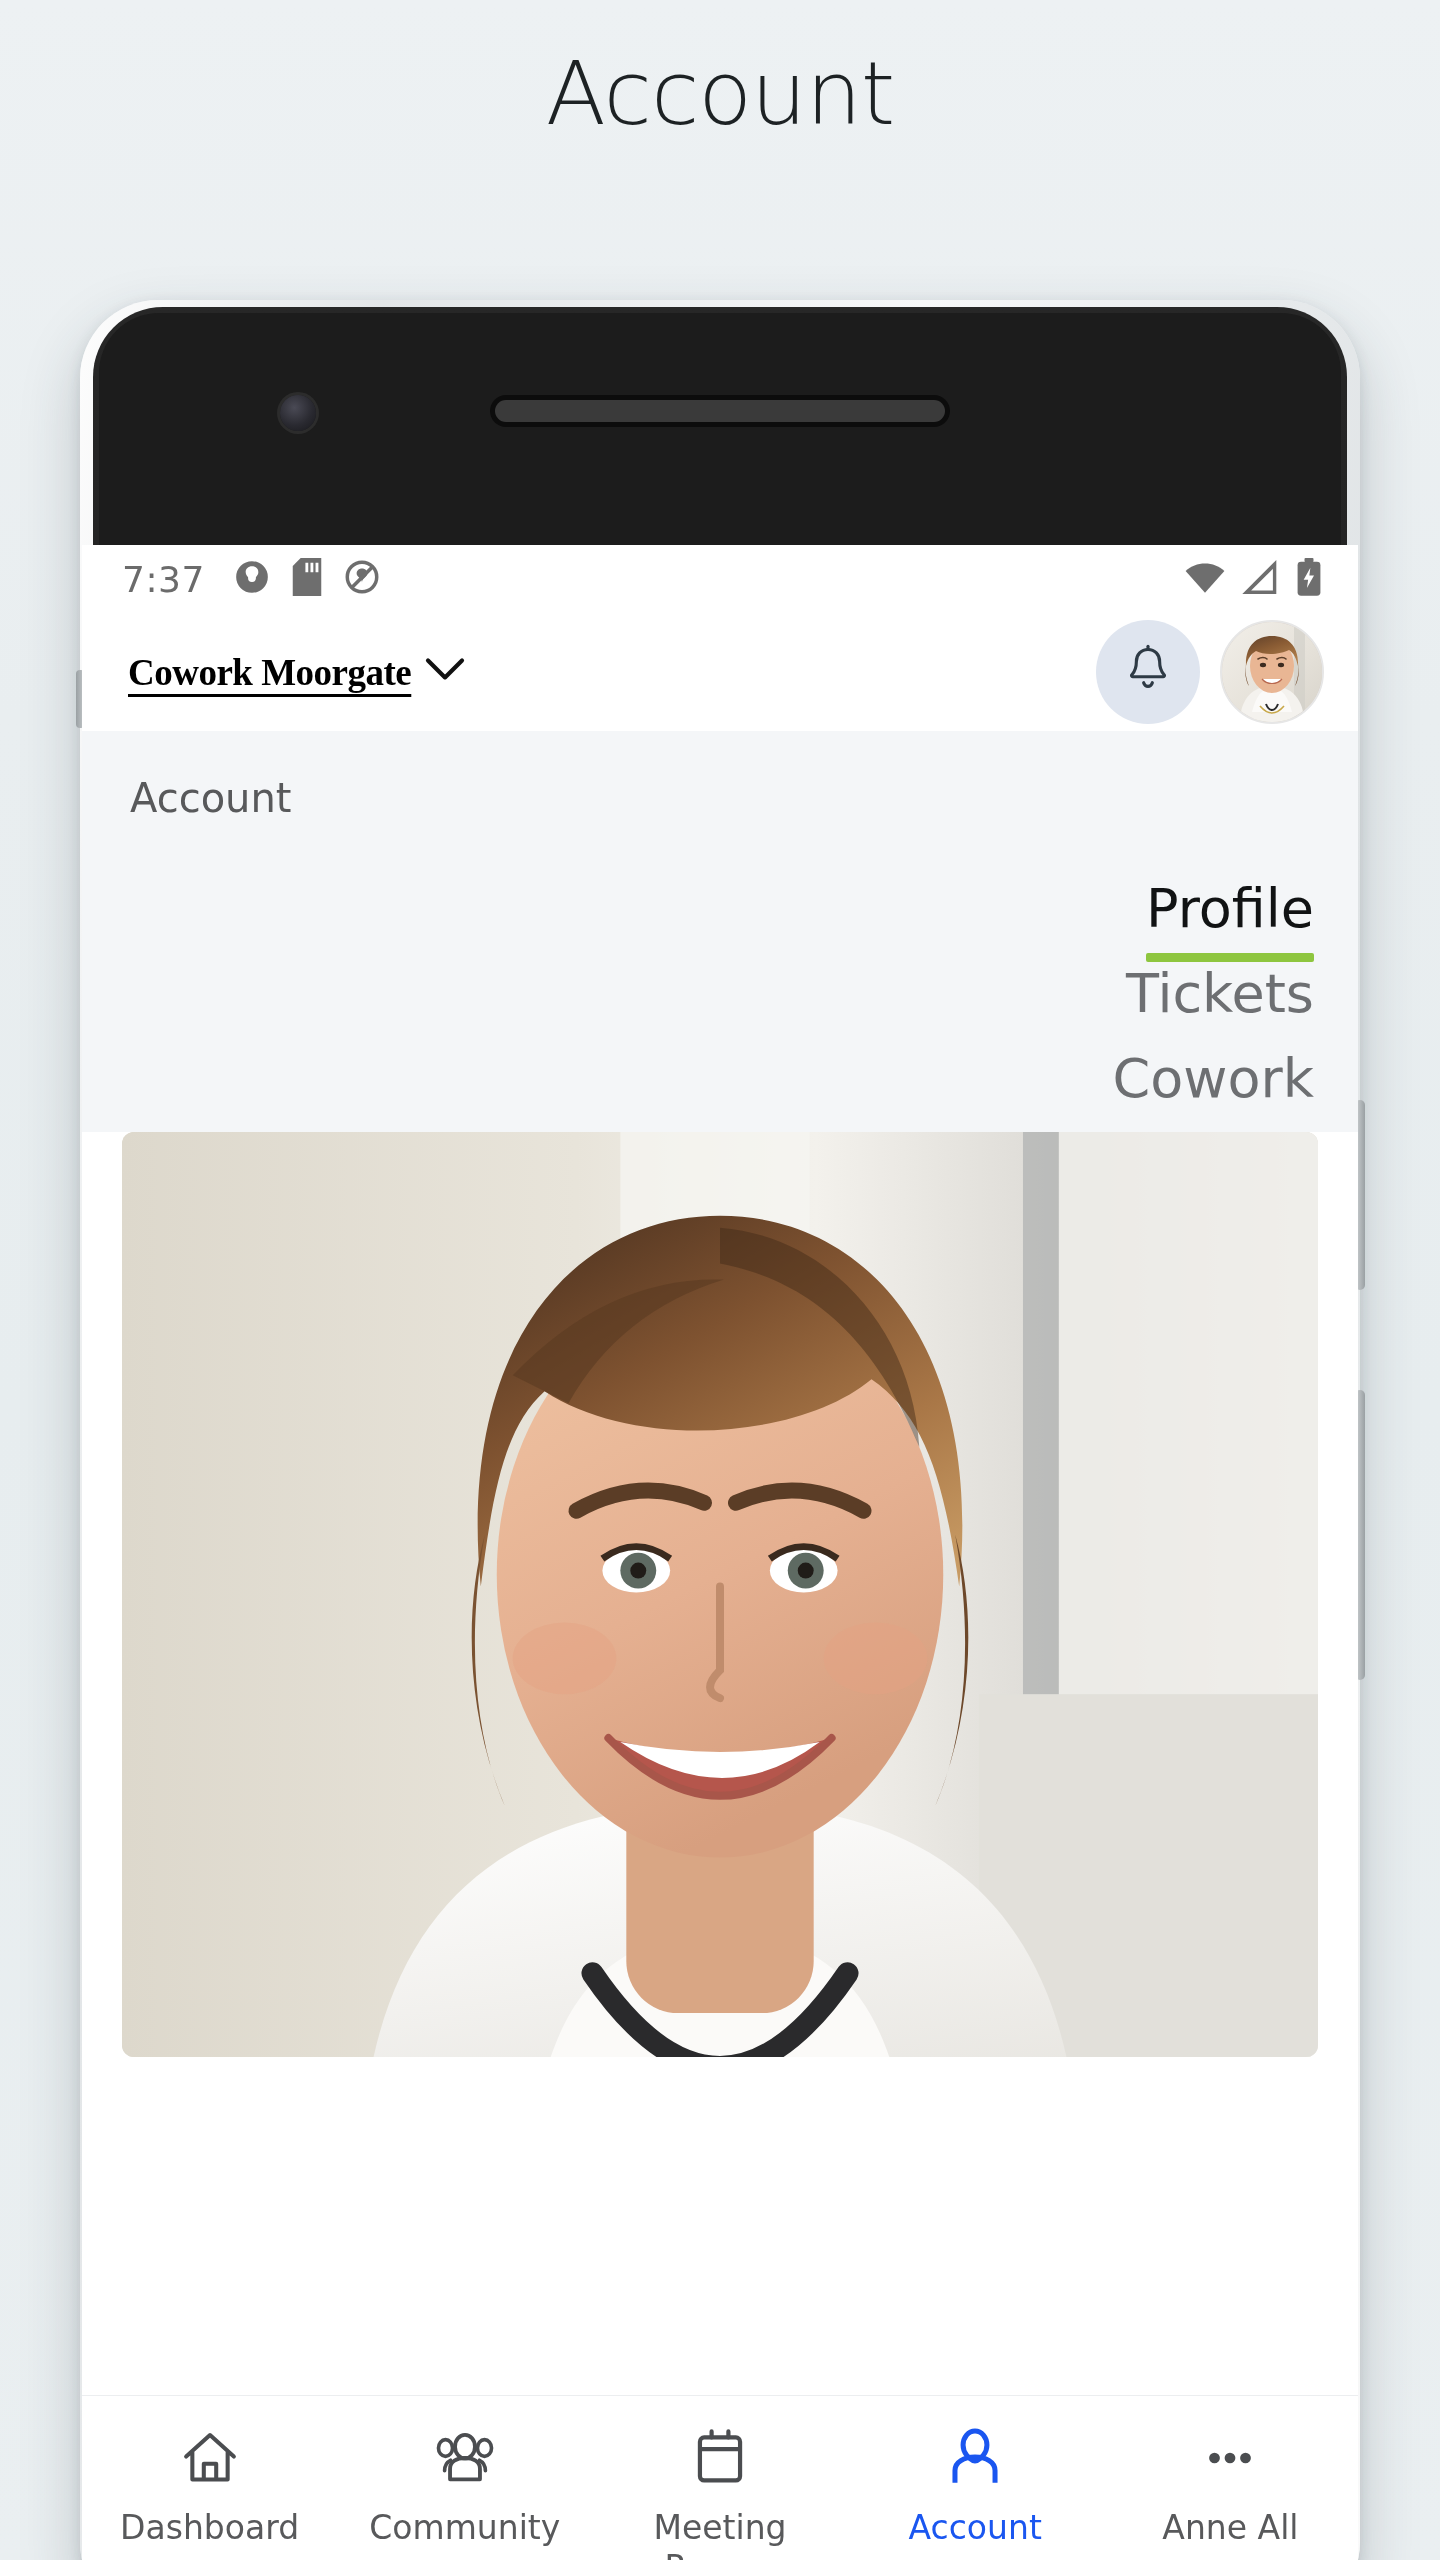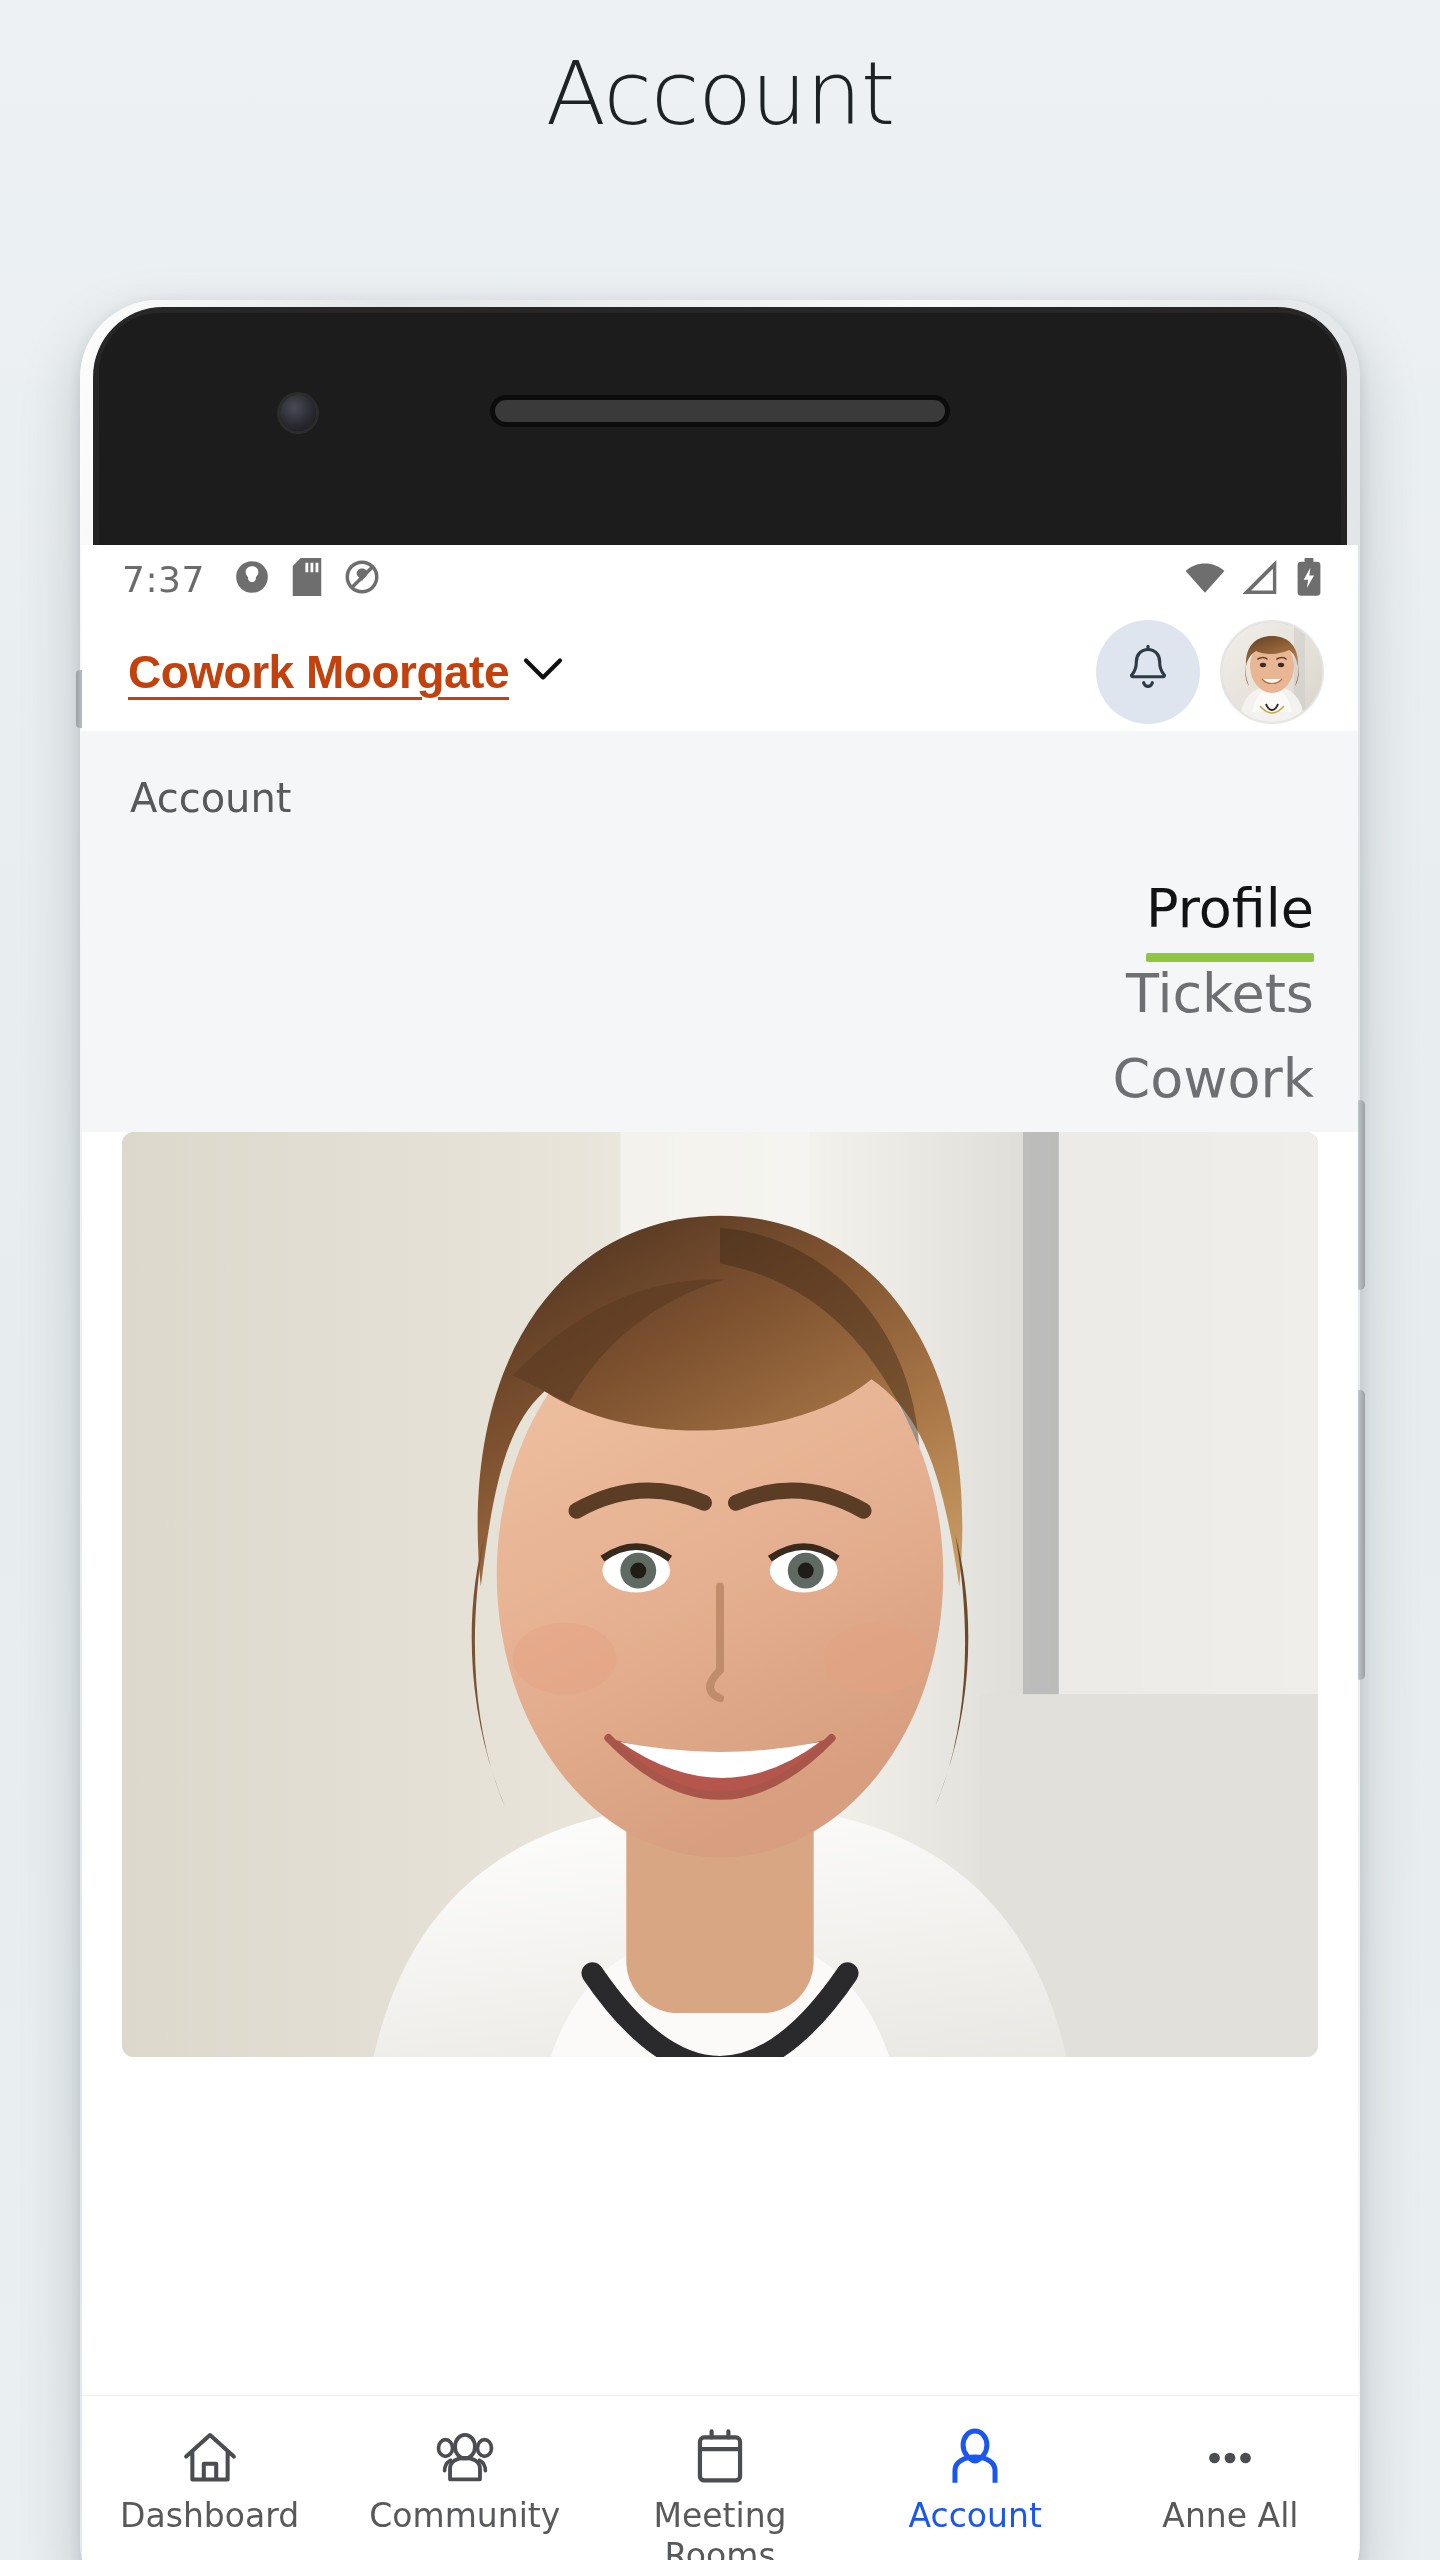"Cowork Moorgate" .venue-name { color: #c2410c -> #000000; font-family: Liberation Sans, sans-serif -> Liberation Serif, serif; font-size: 46px -> 37px }
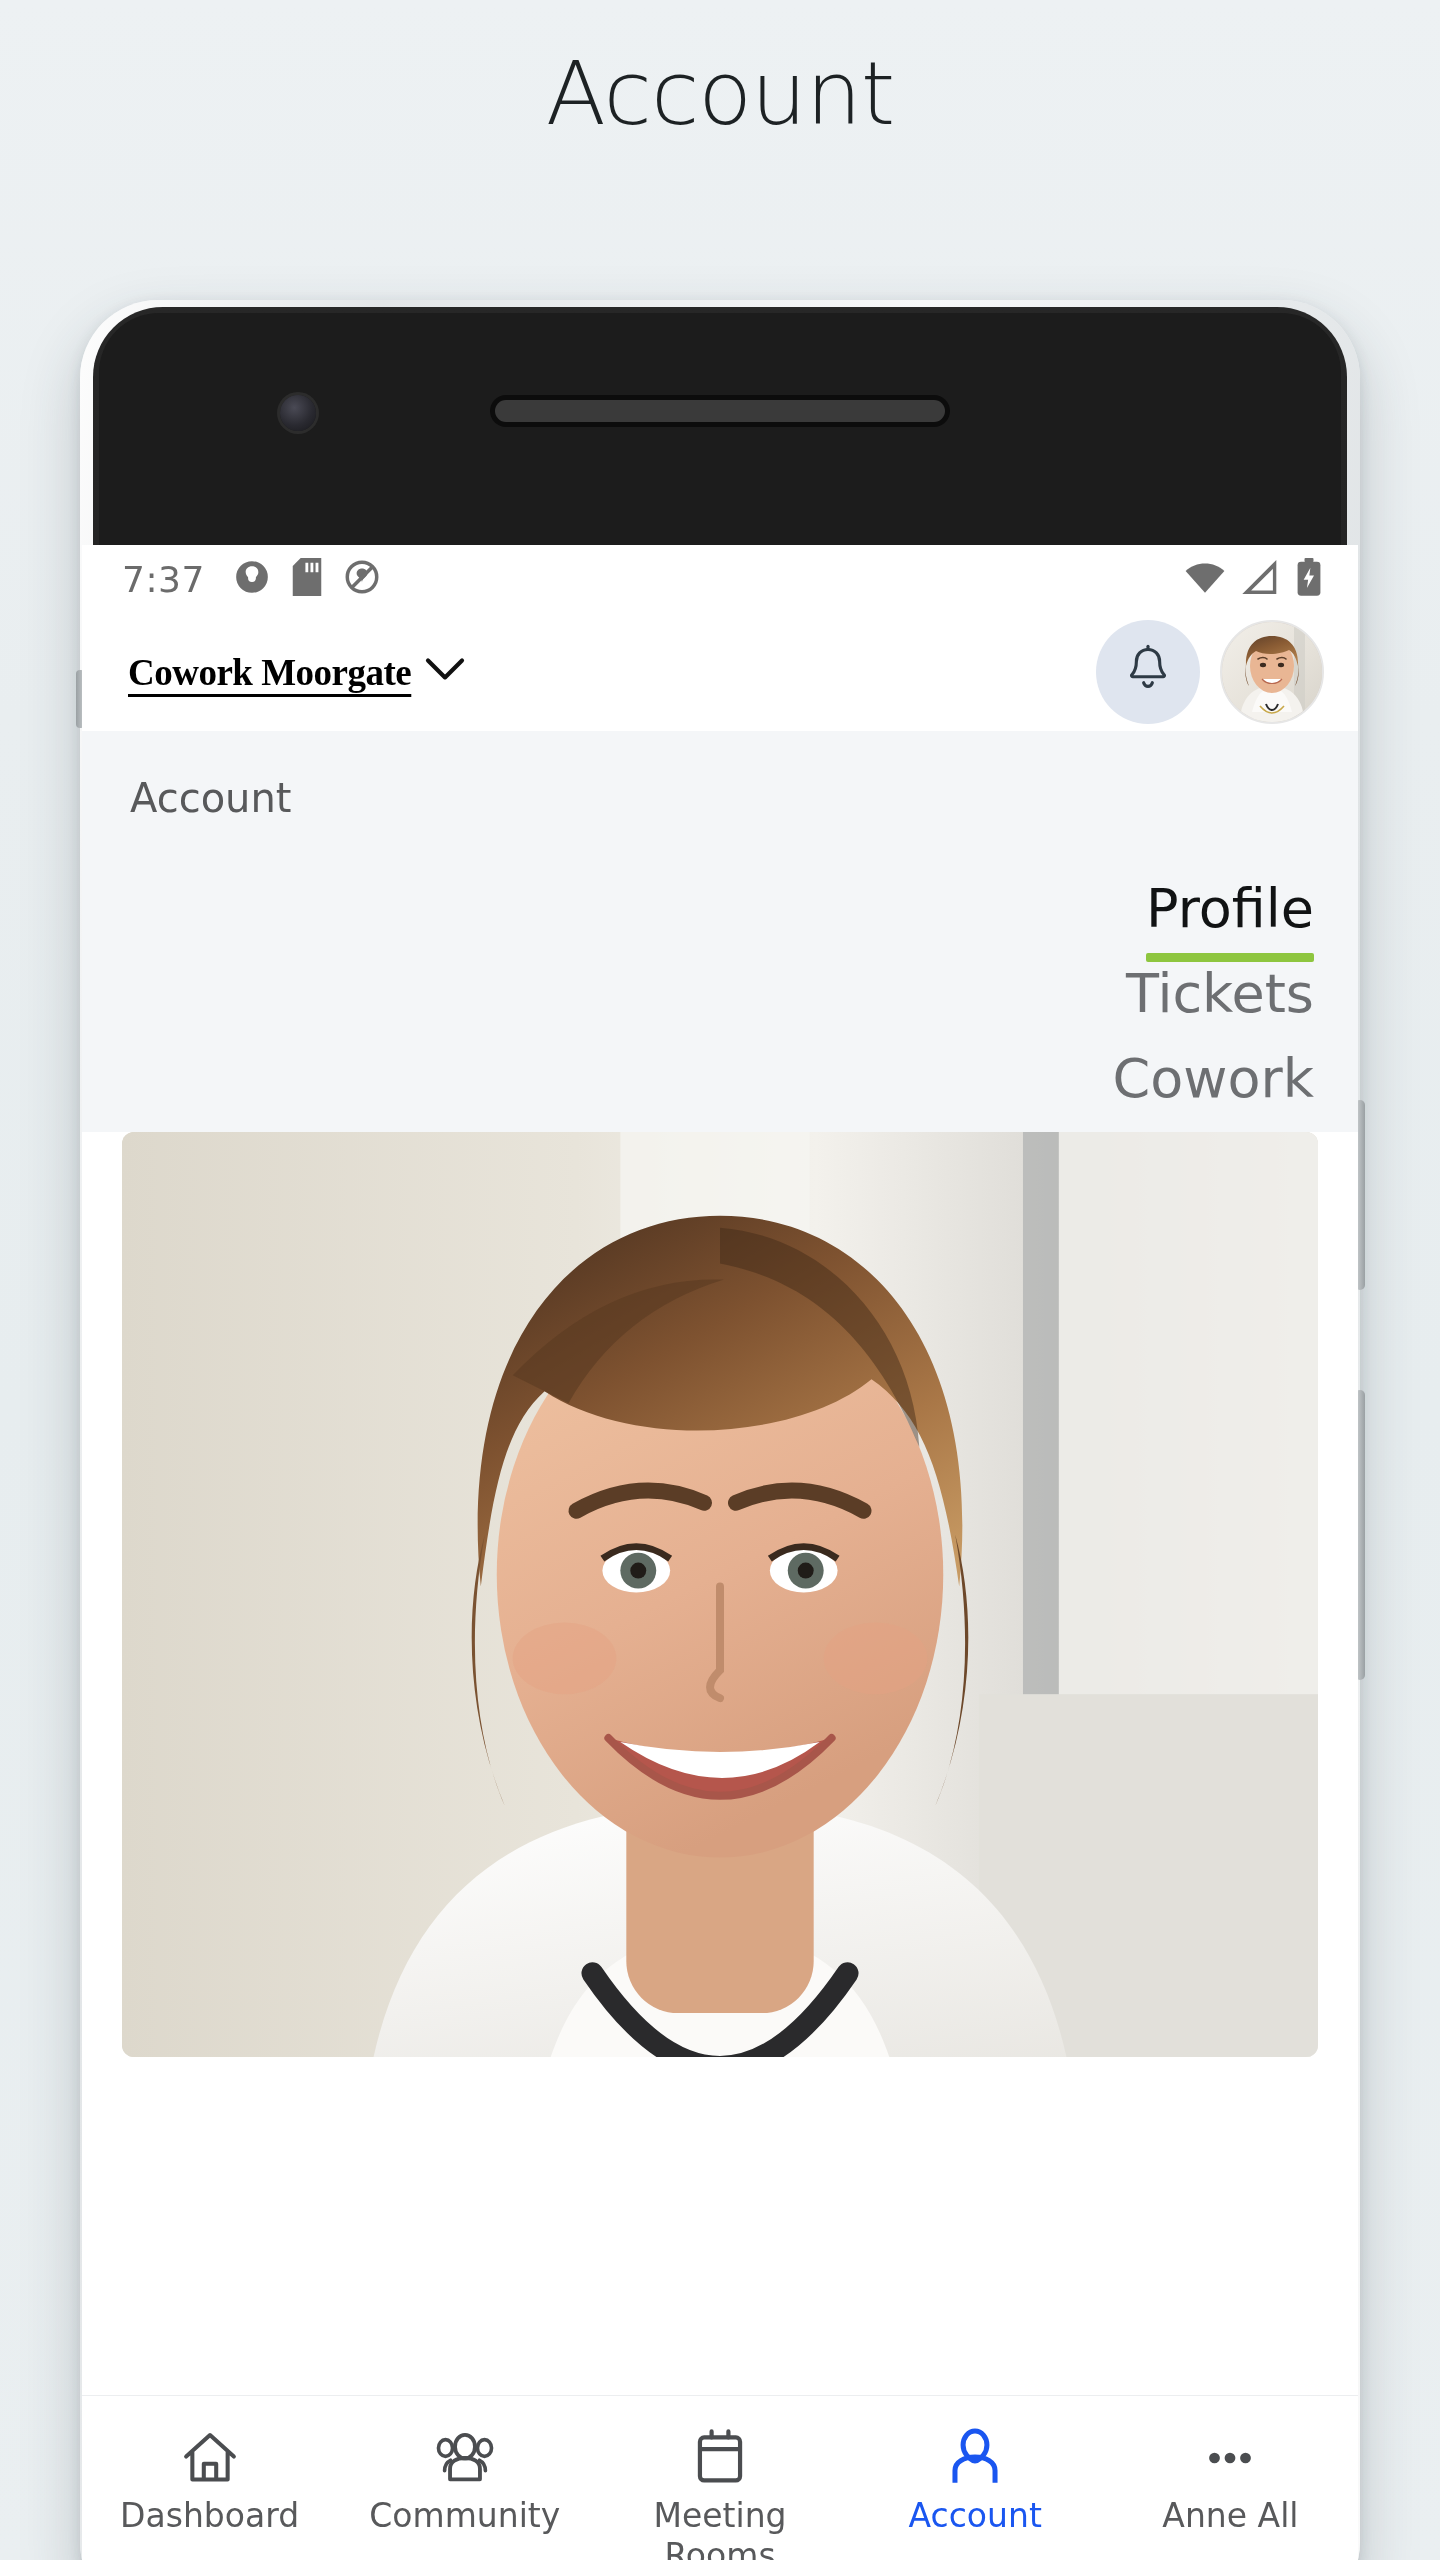"Dashboard" .nav-item { gap: 4px -> 16px }
